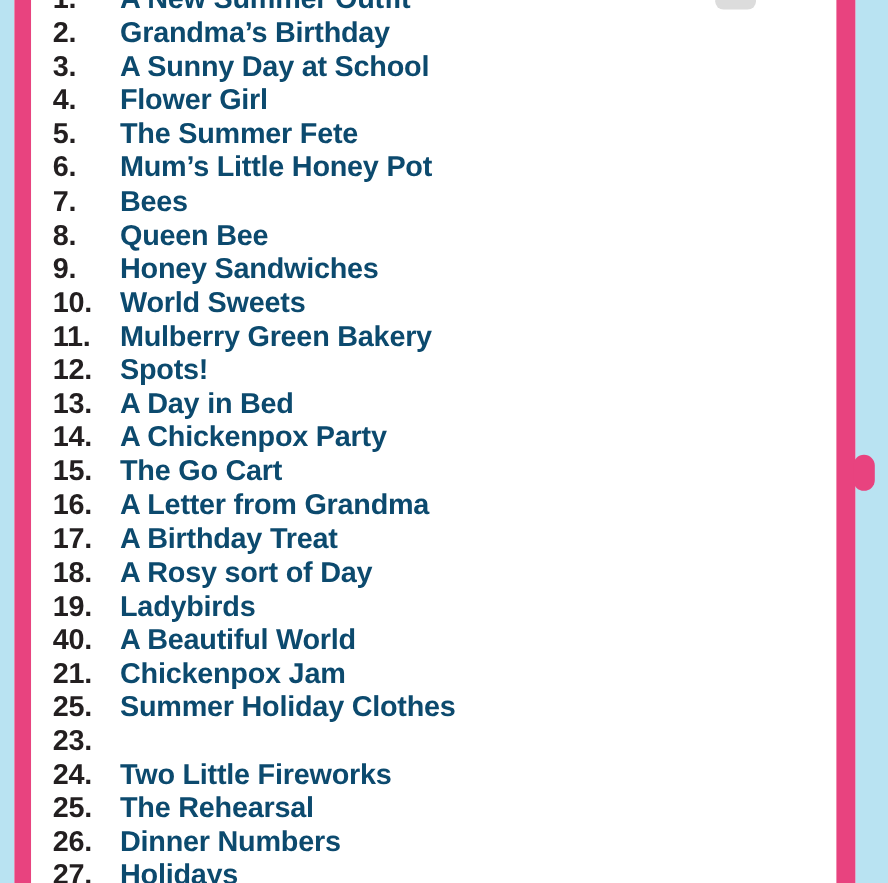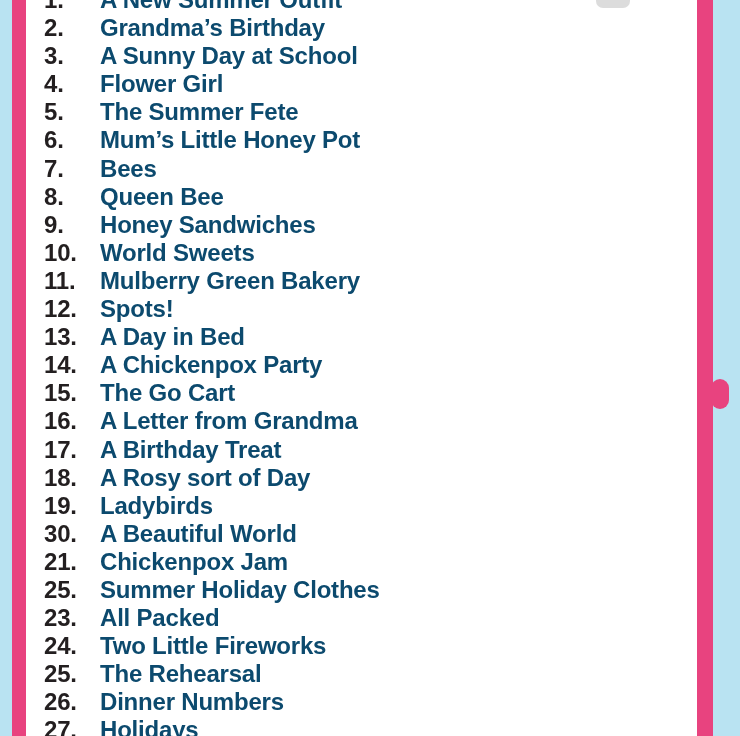"30." span.toc-num { text: 30 -> 40 }
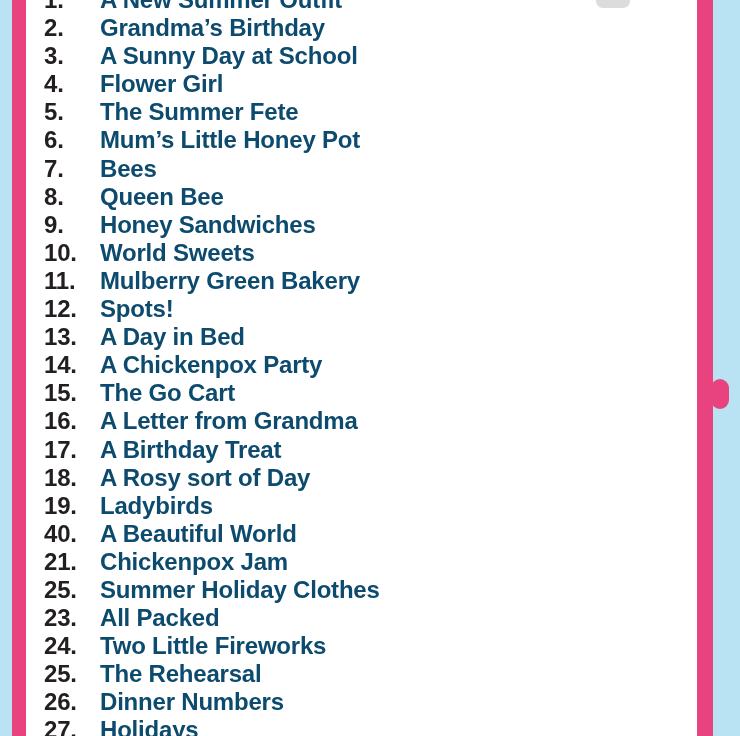"All Packed" span.toc-title { html: <span>All Packed</span> -> none }
